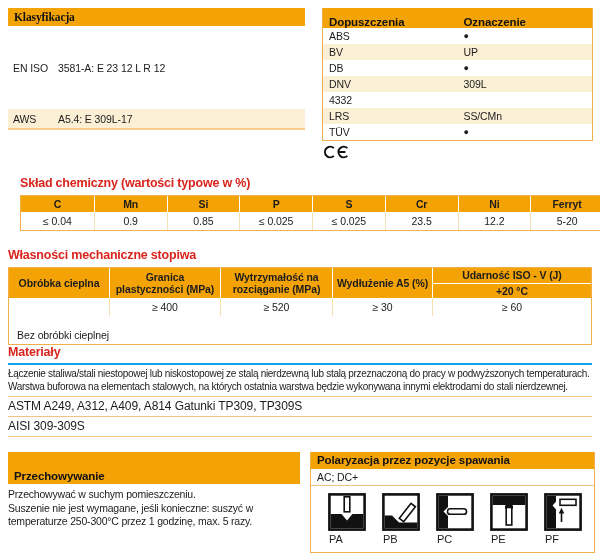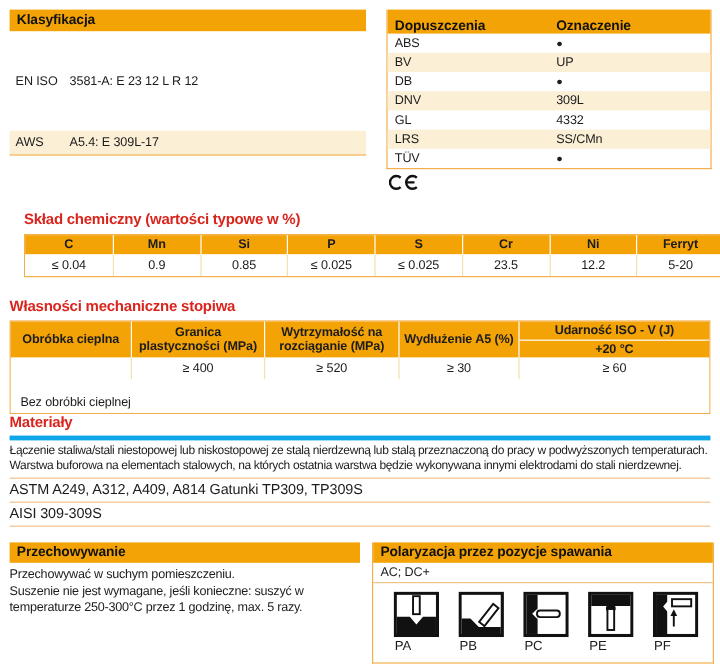"Klasyfikacja" .klas .hdr-bar { font-family: none -> Liberation Serif, serif }
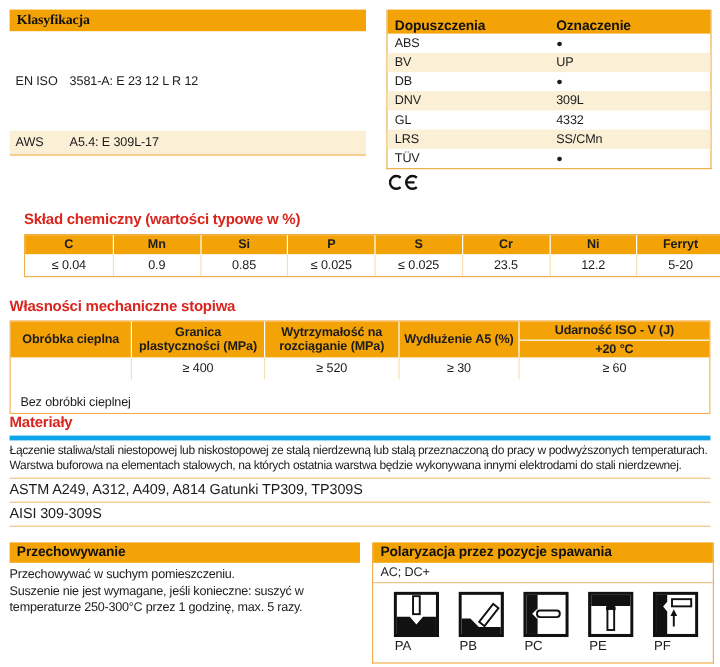"GL" div { html: <div>GL</div> -> none }
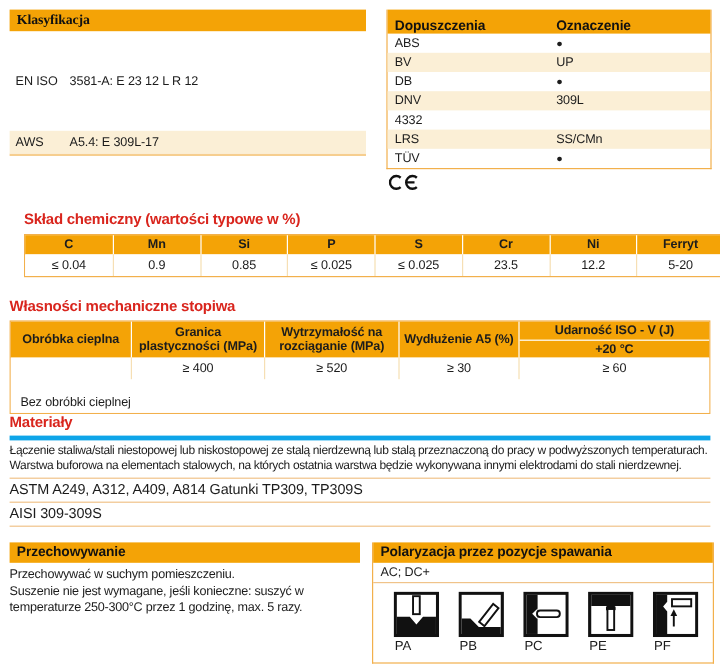"Łączenie staliwa/stali niestopowej lub" .mats .para { border-top: 4px solid #0ea5e9 -> 2px solid #0ea5e9 }
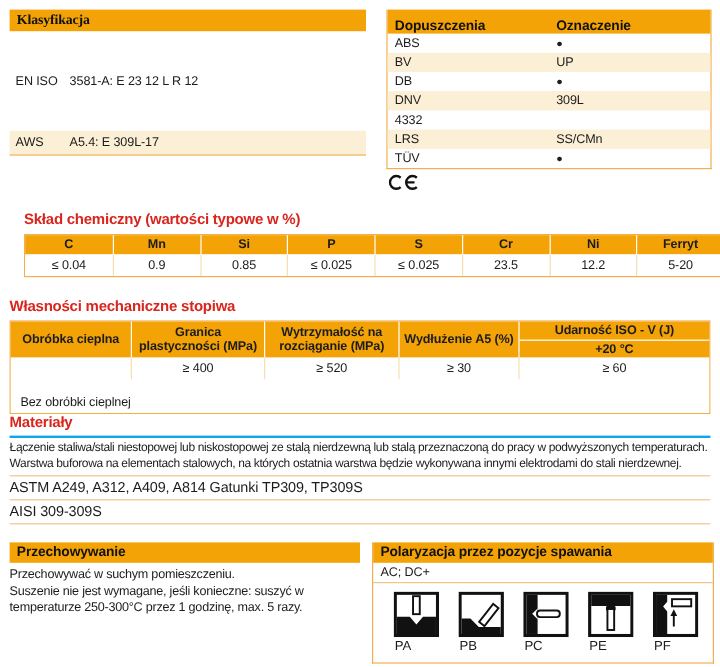"Przechowywanie" .storage .hdr-bar { padding: 0 6px -> 16px 6px }
